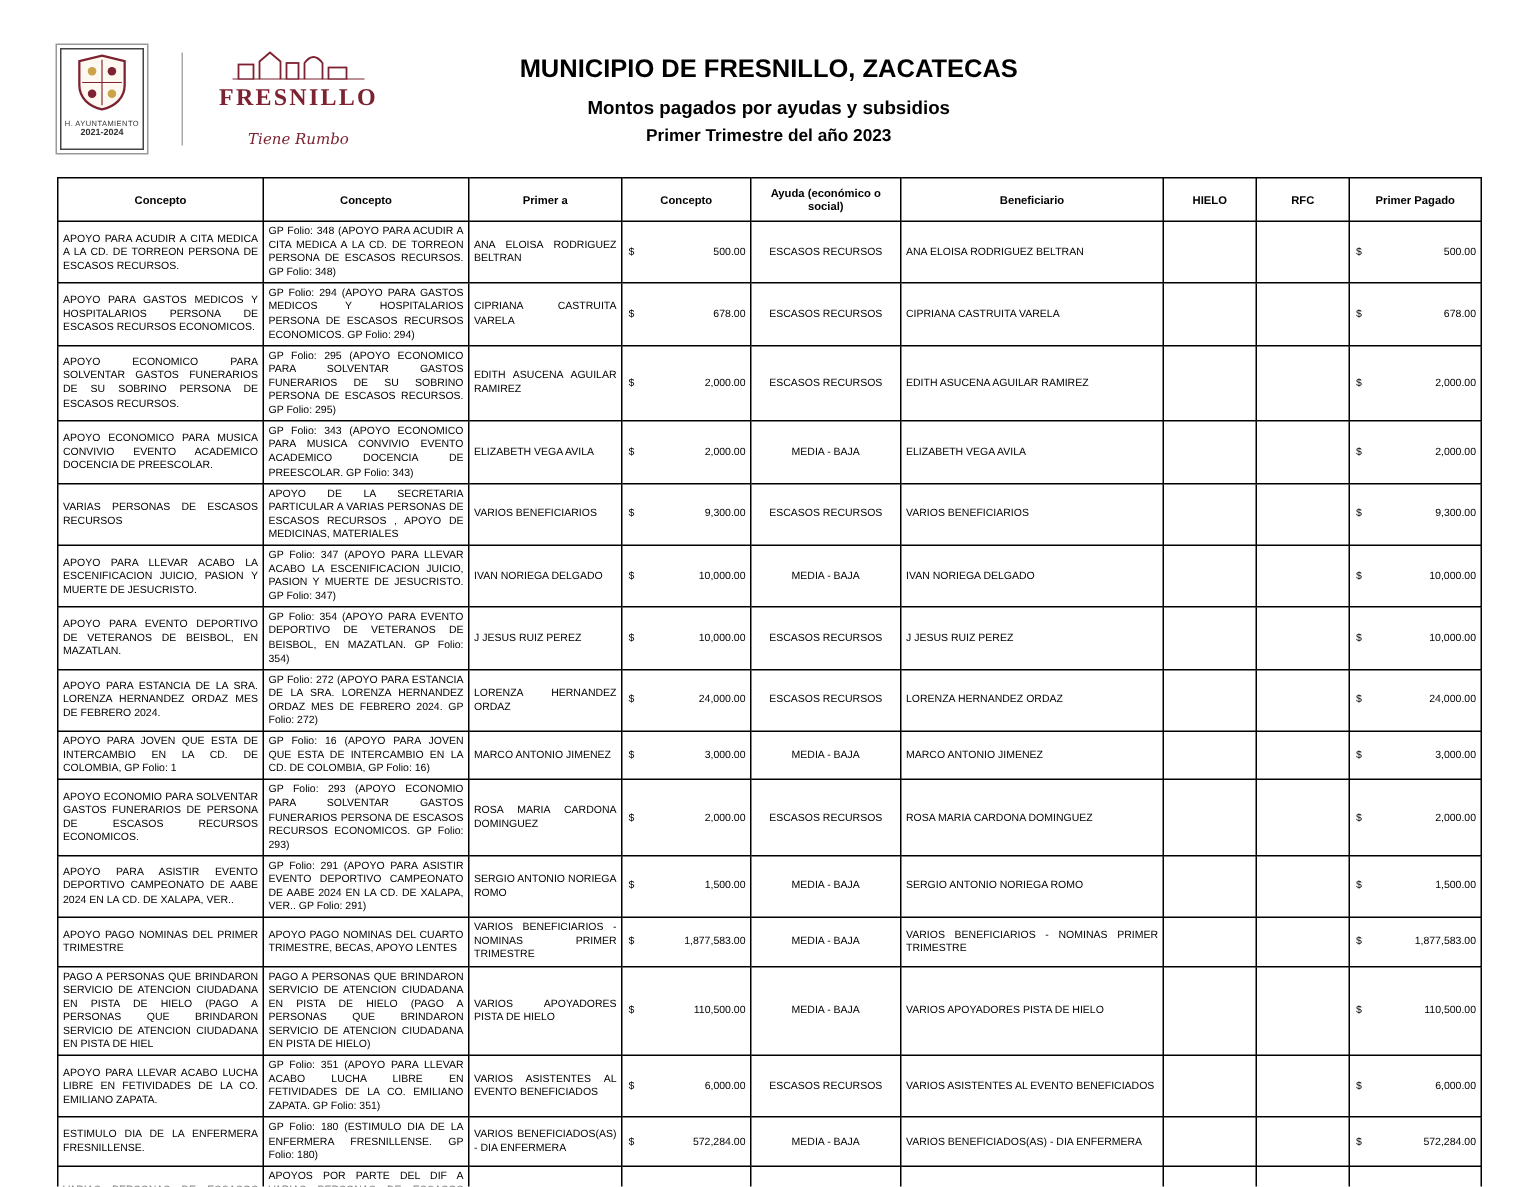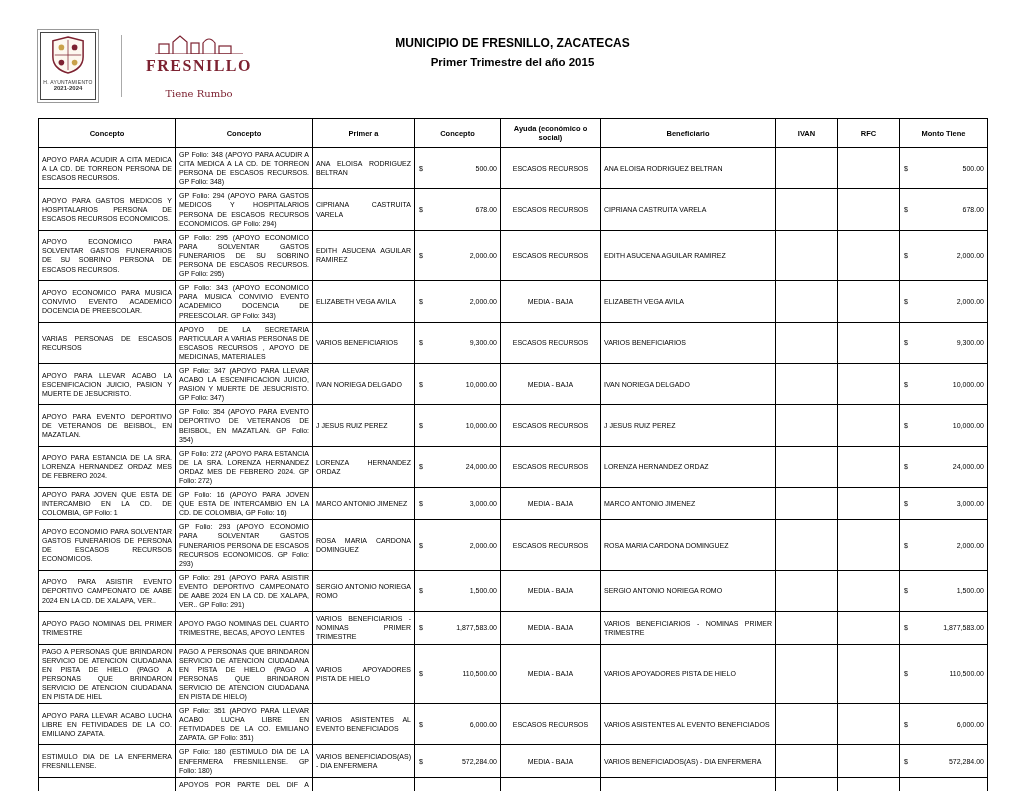"MUNICIPIO DE FRESNILLO, ZACATECAS" .title { font-size: 12px -> 17px }
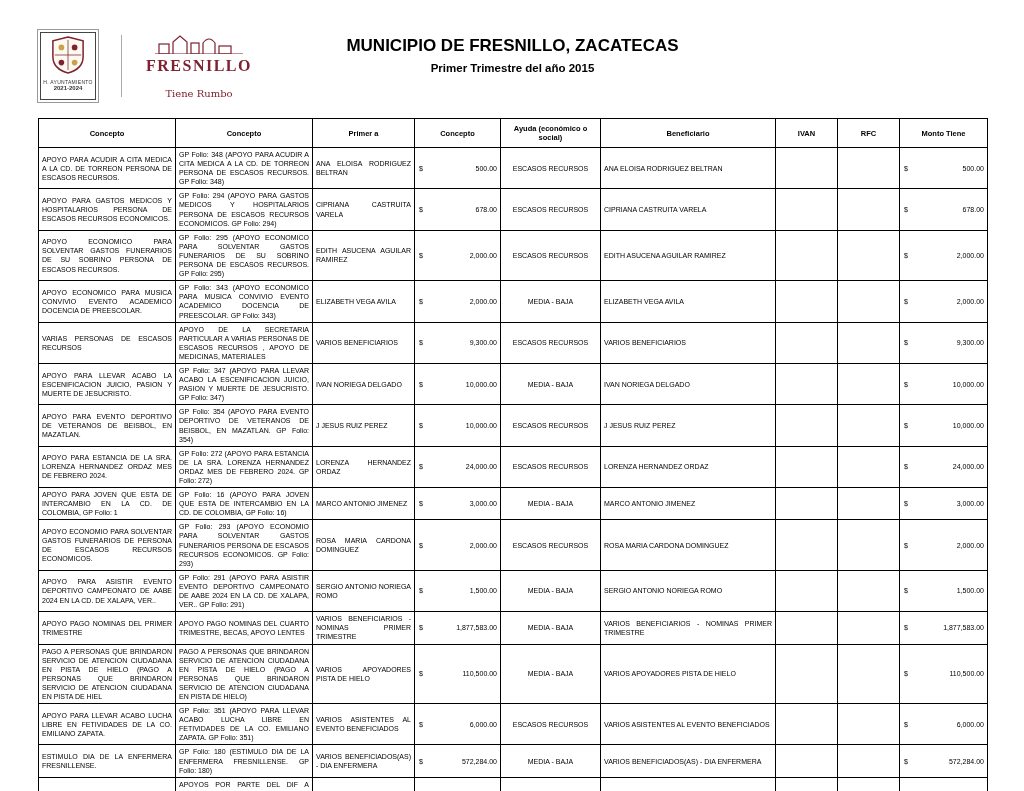"Montos pagados por ayudas y" div.sub1 { html: none -> <div>Montos pagados por ayudas y subsidios</div> }
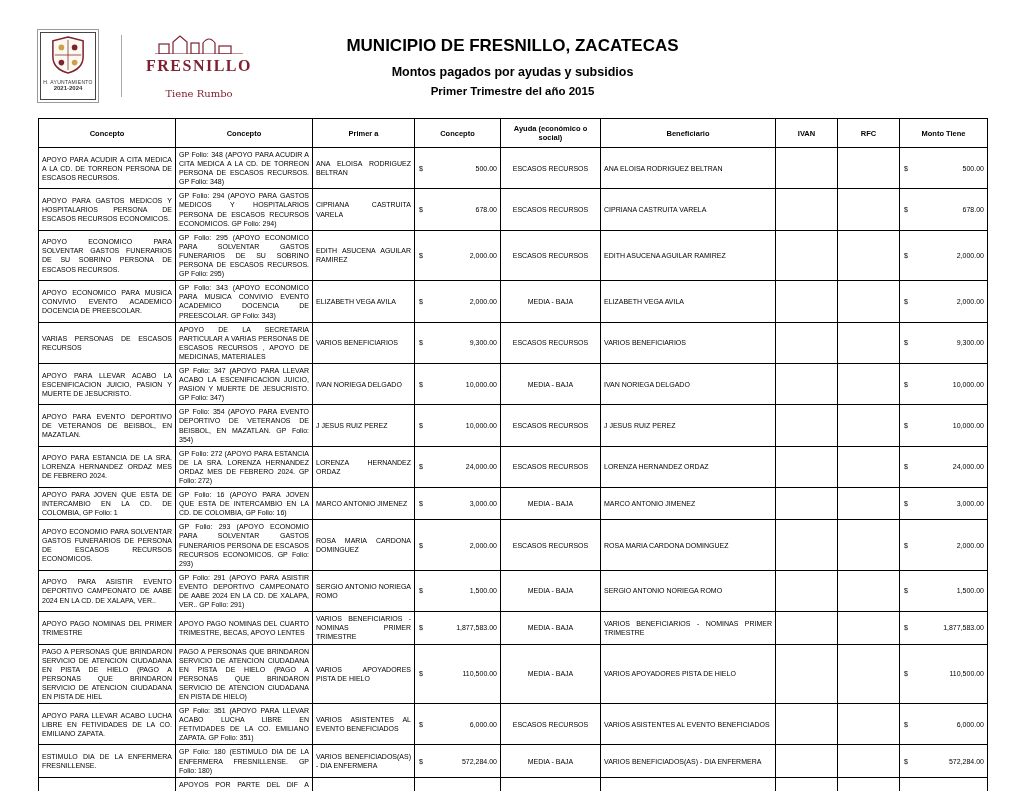"Tiene Rumbo" .brand-tagline { font-style: none -> italic }
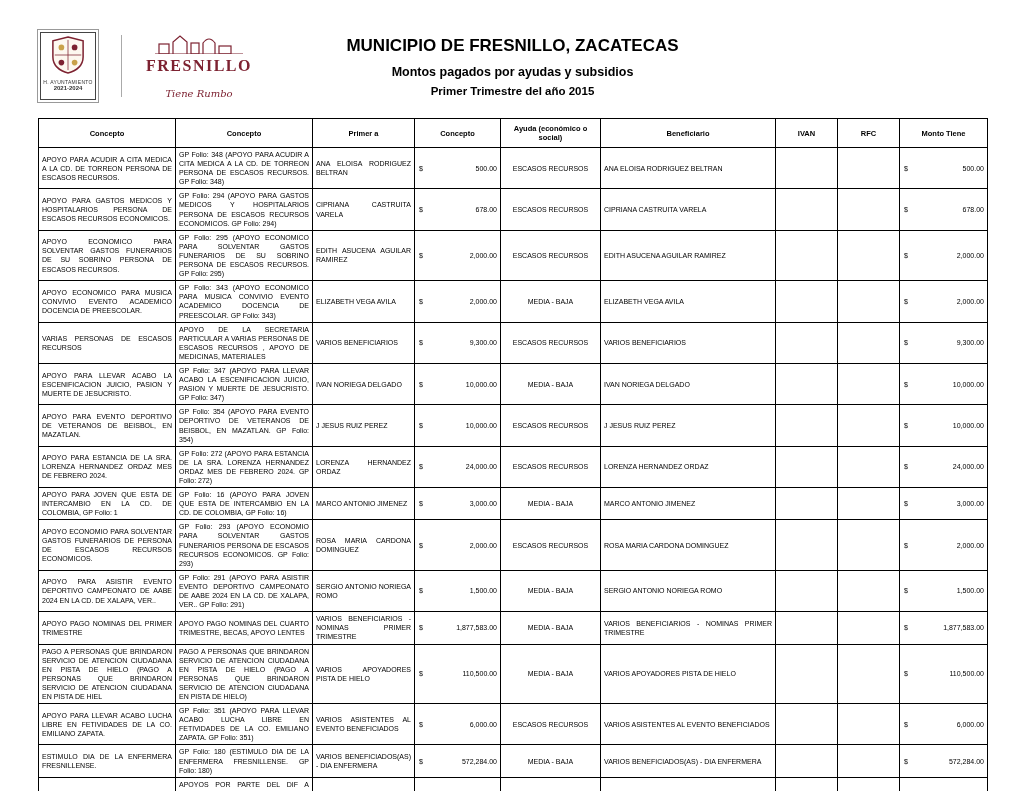"Primer Trimestre del año 2015" div.sub2 { text: 2015 -> 2023 }
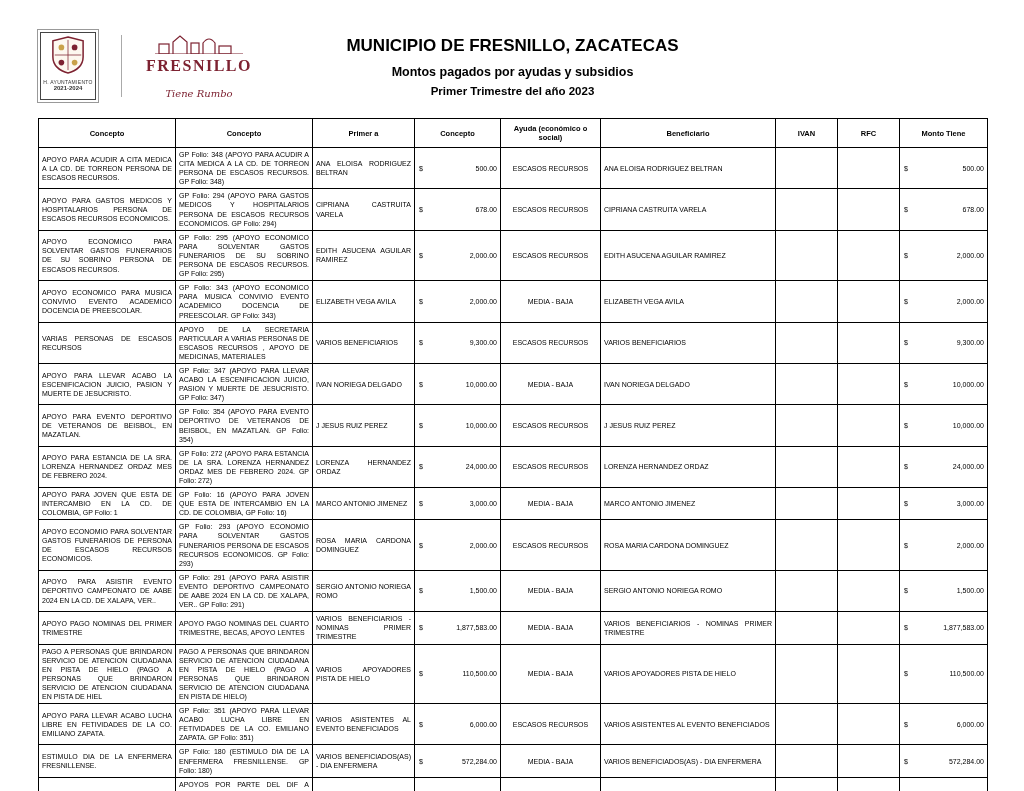"IVAN" th { text: IVAN -> HIELO }
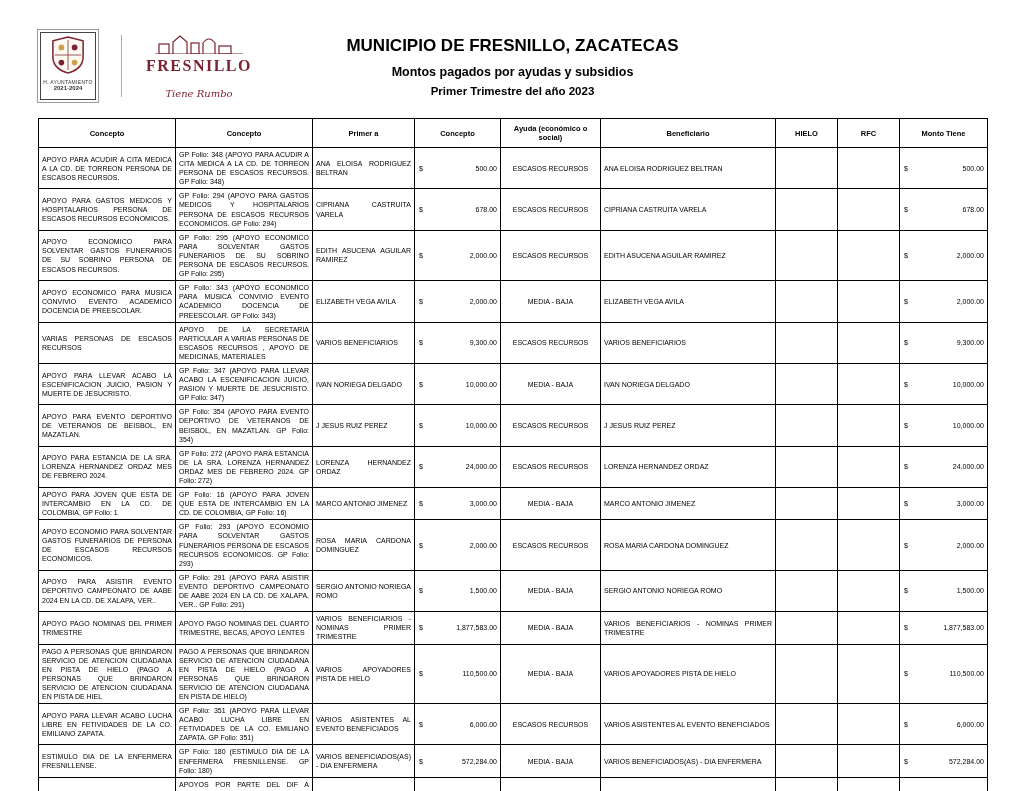"Monto Tiene" th { text: Monto Tiene -> Primer Pagado }
